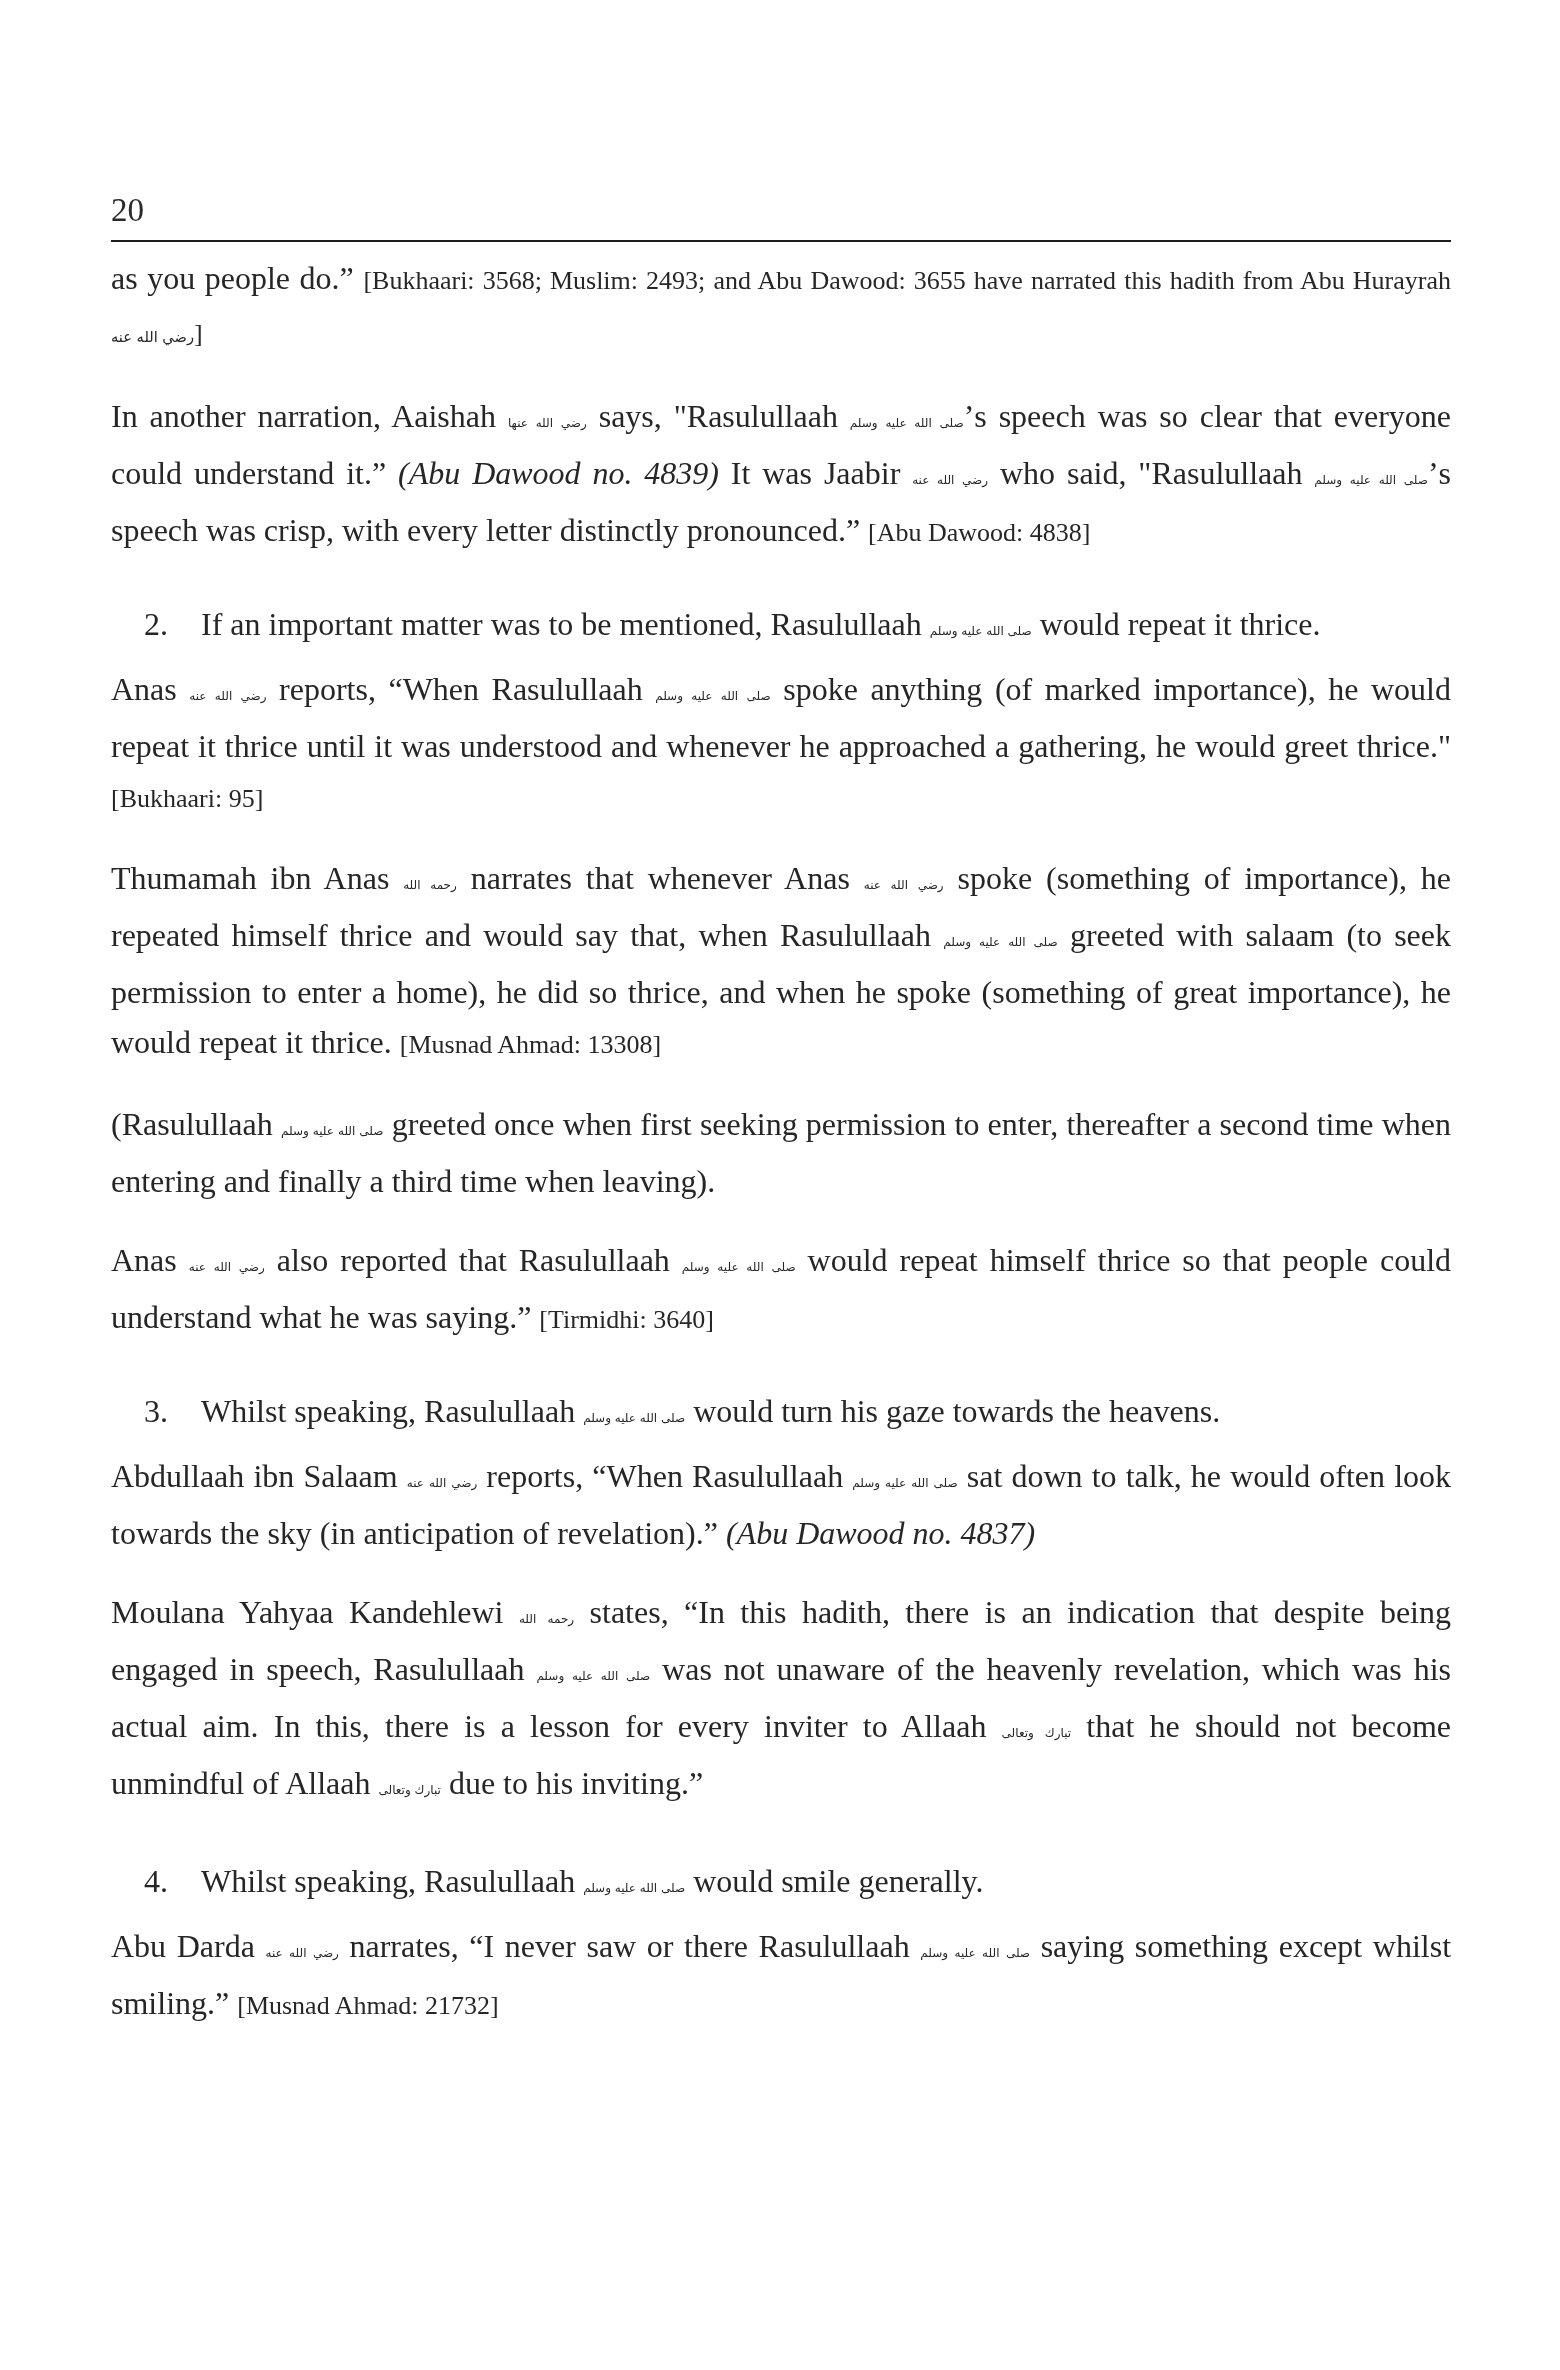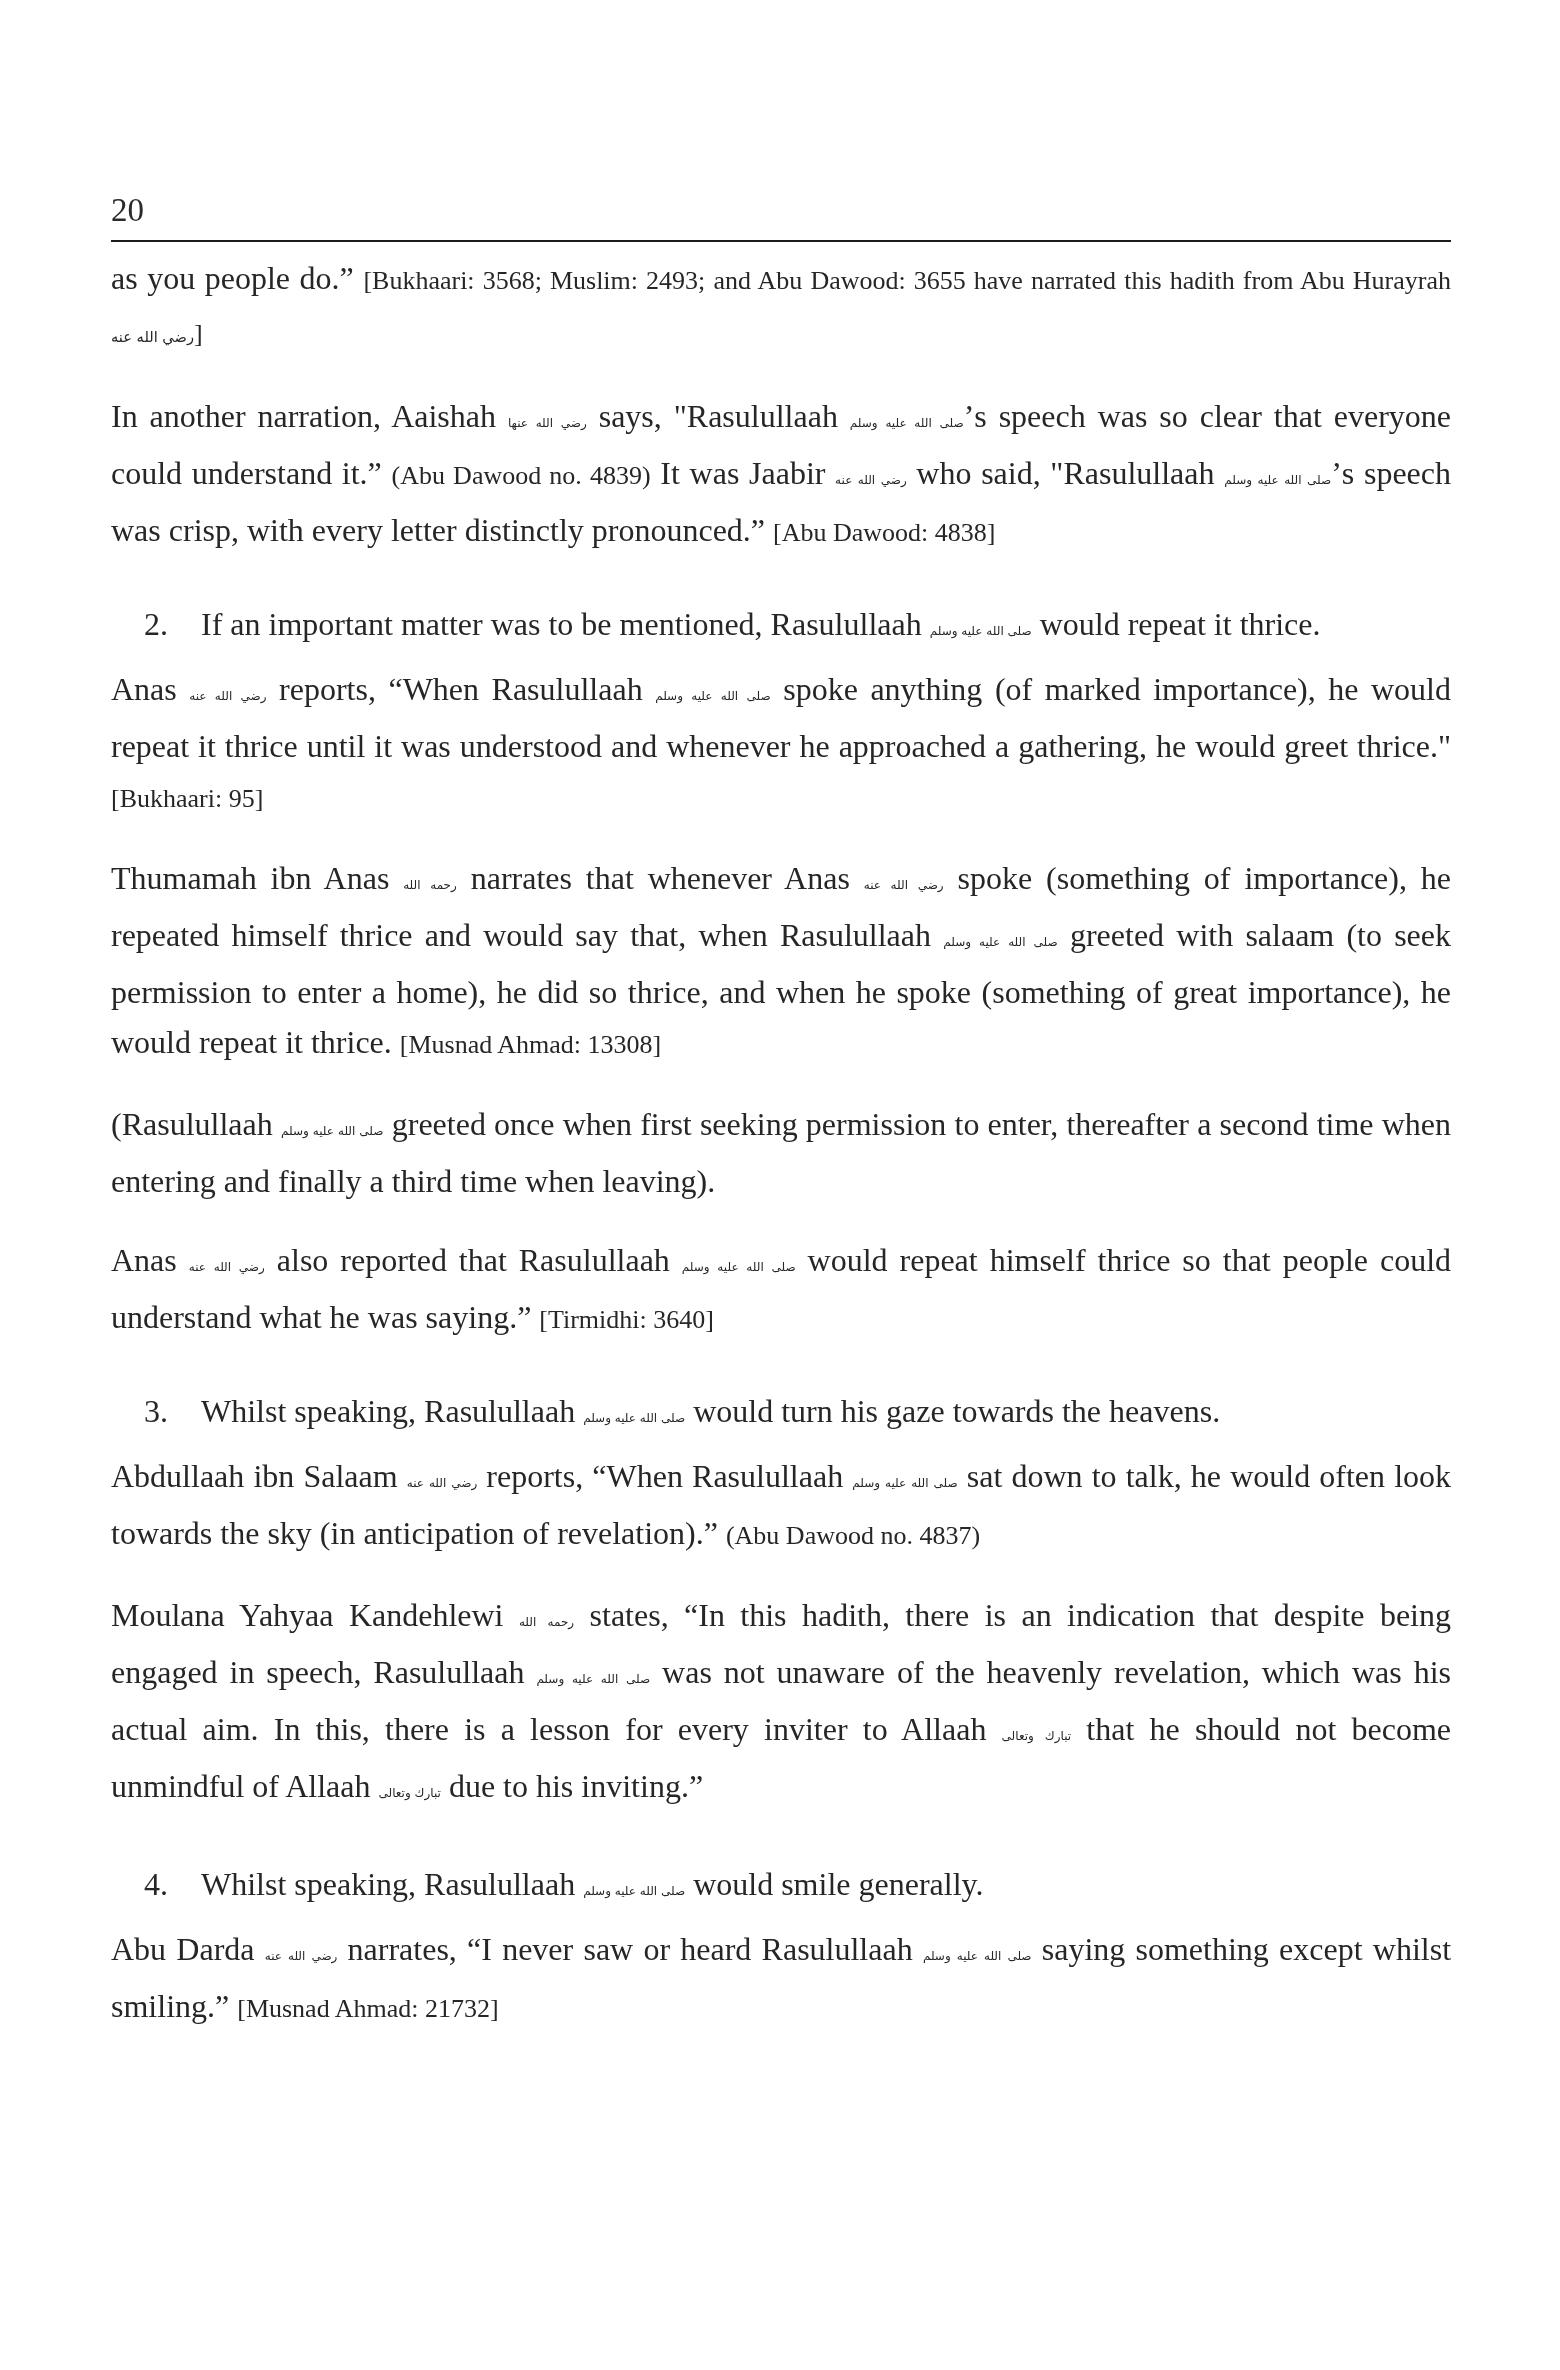"(Abu Dawood no. 4839)" .cite.it { font-size: 26px -> 32px; font-style: none -> italic }
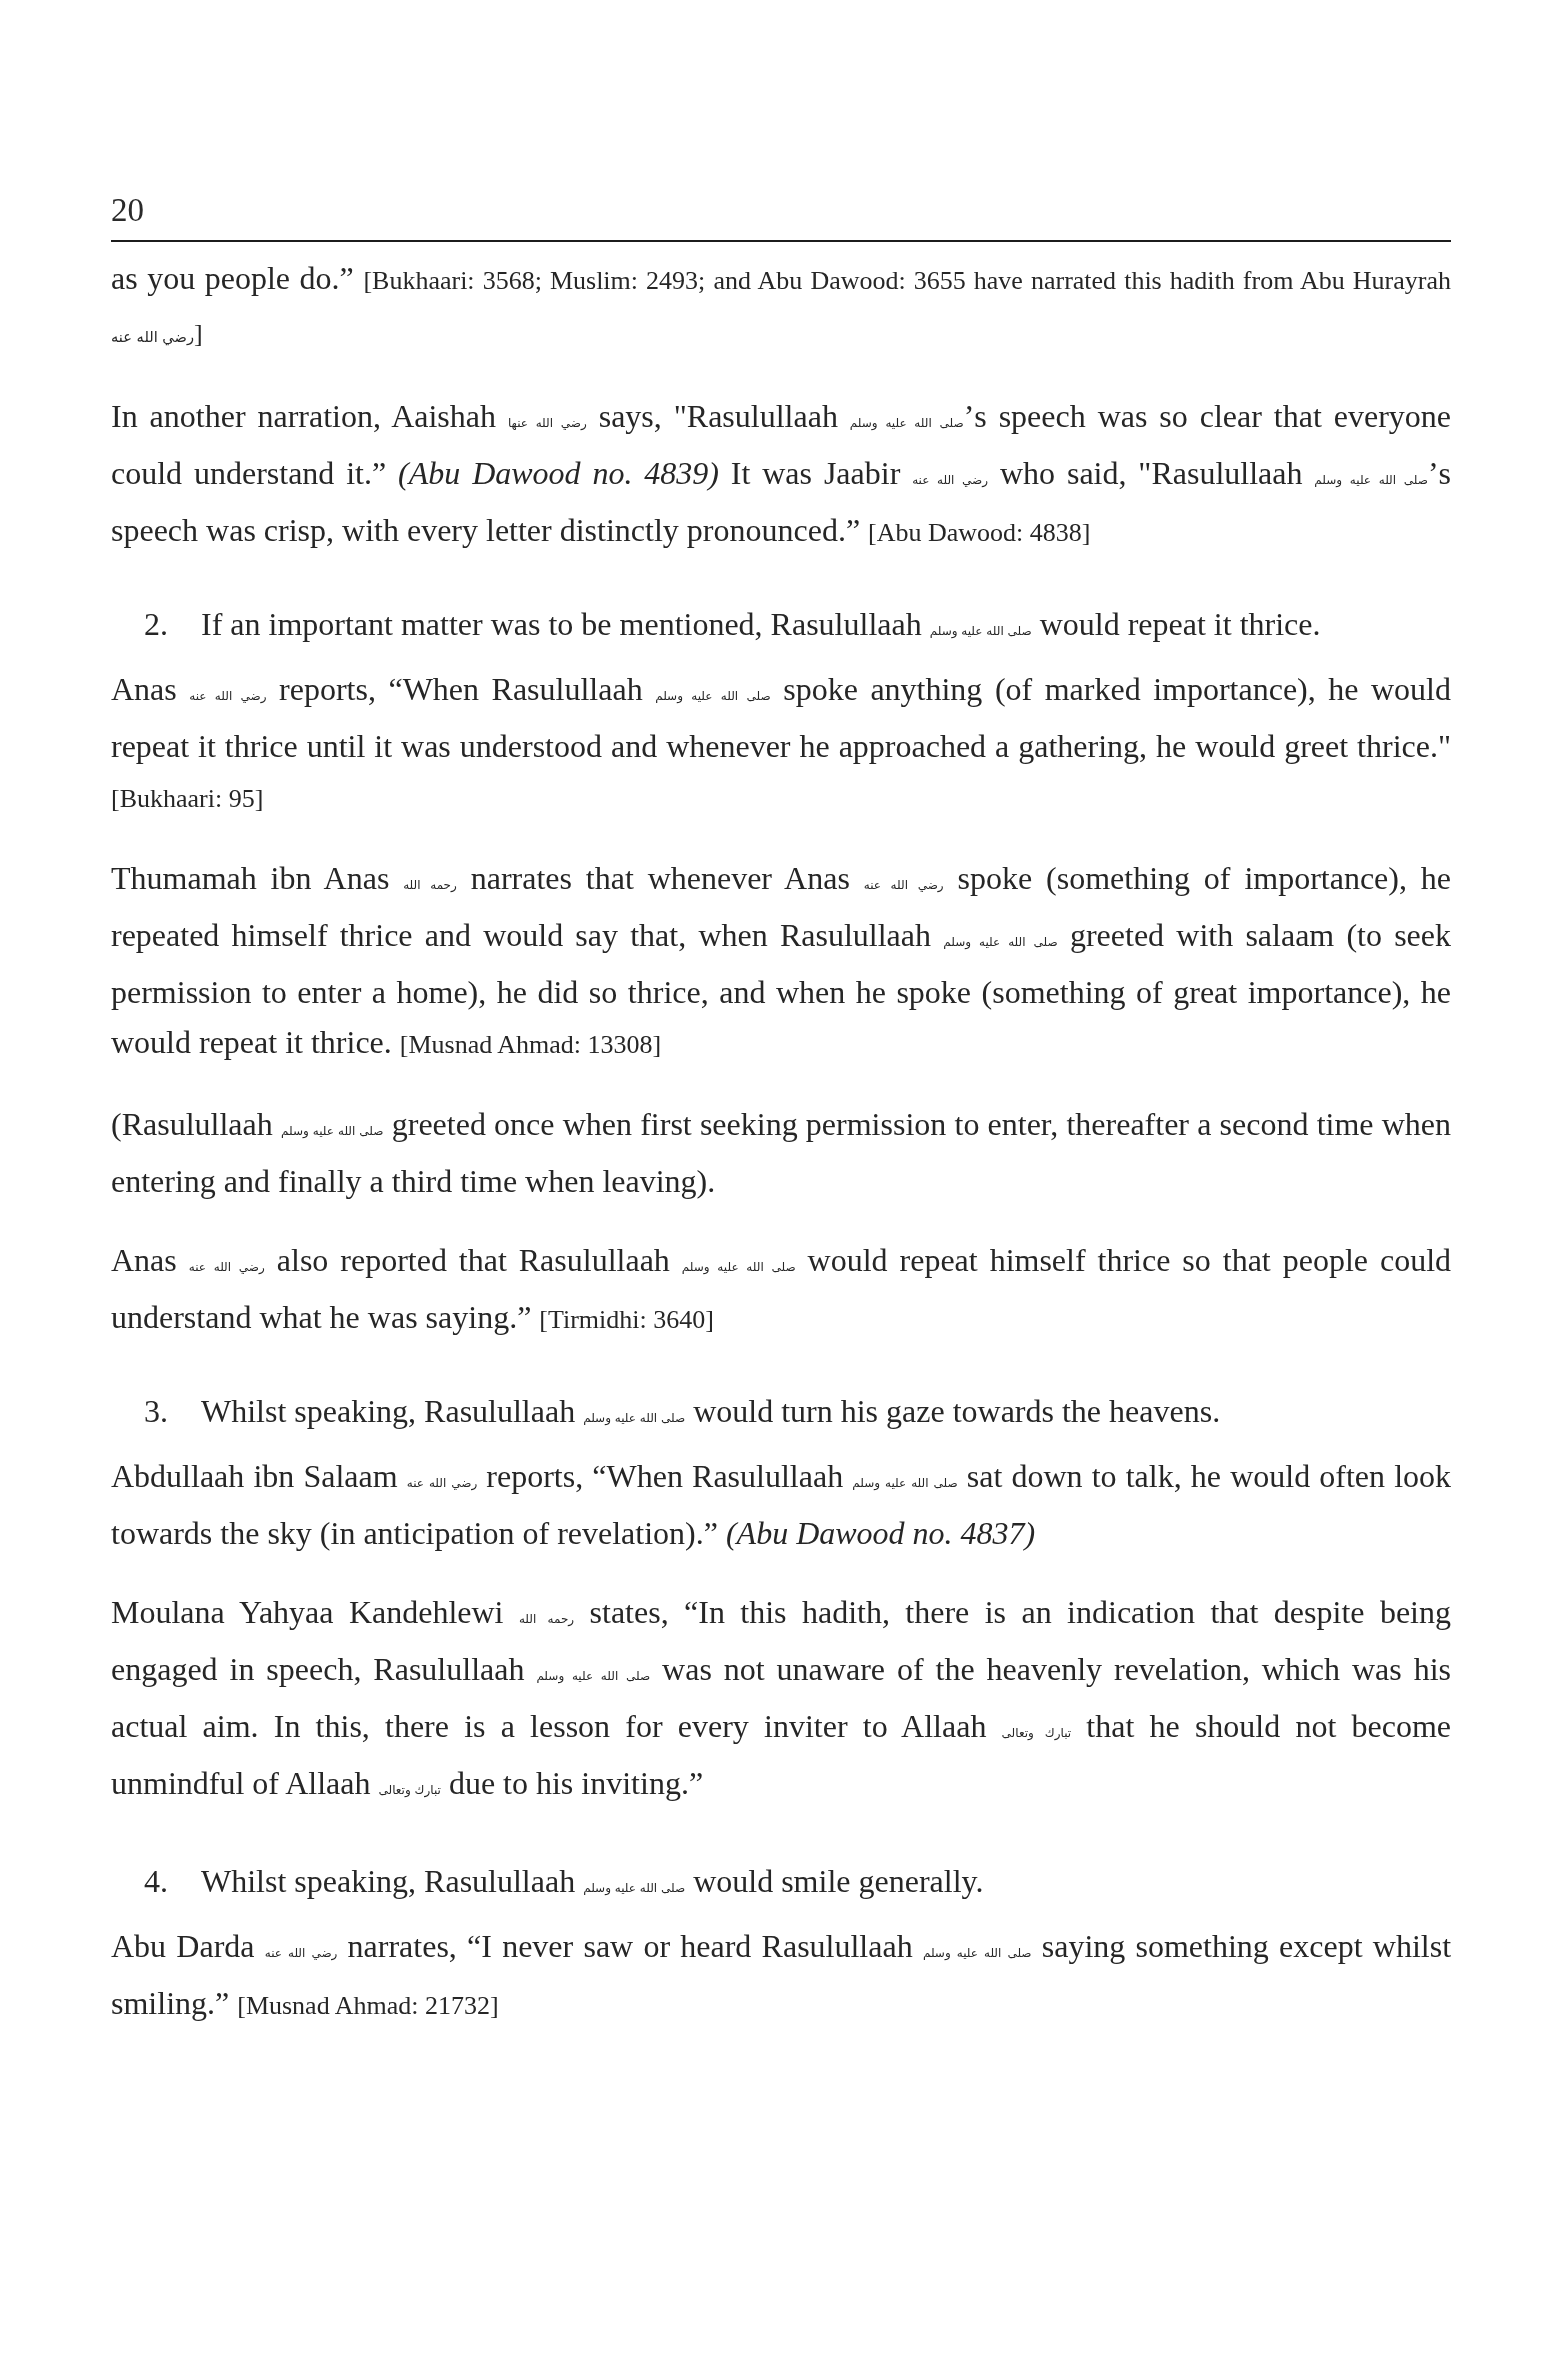"narrates, “I never saw or" span.t { text: heard -> there }
